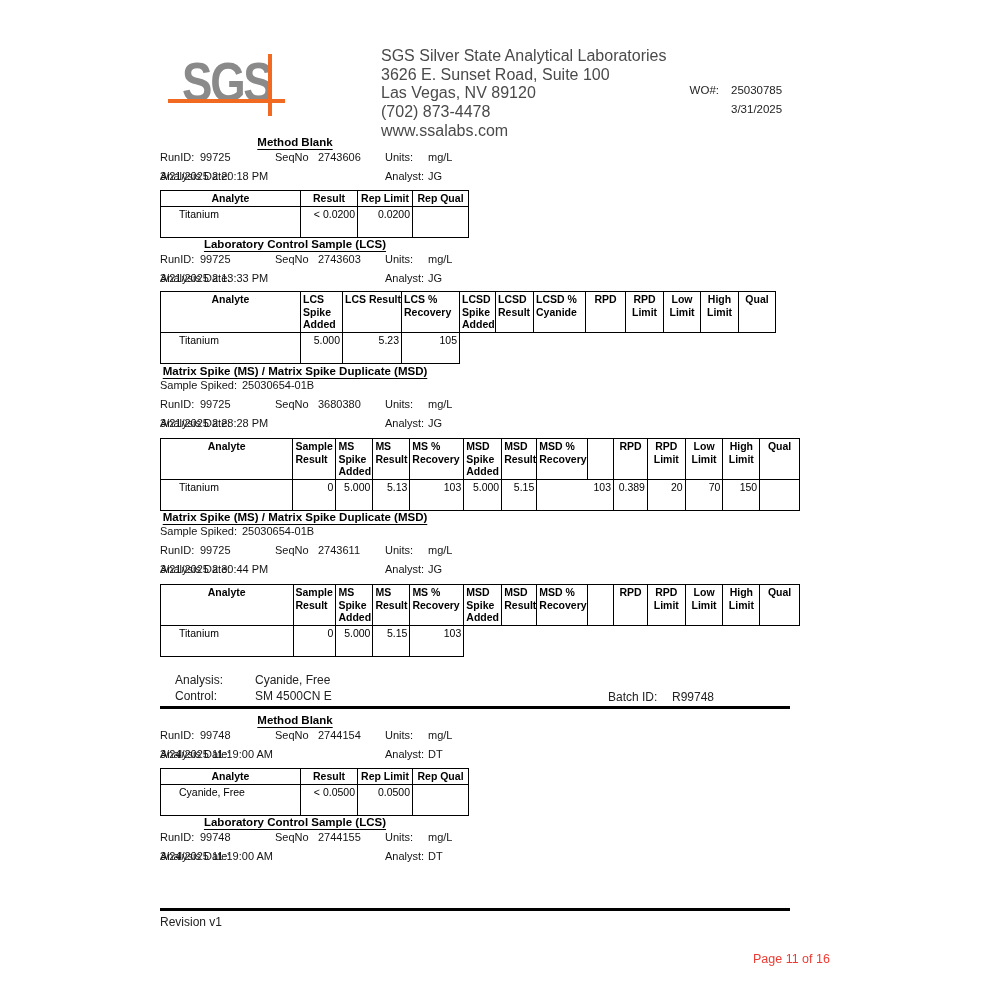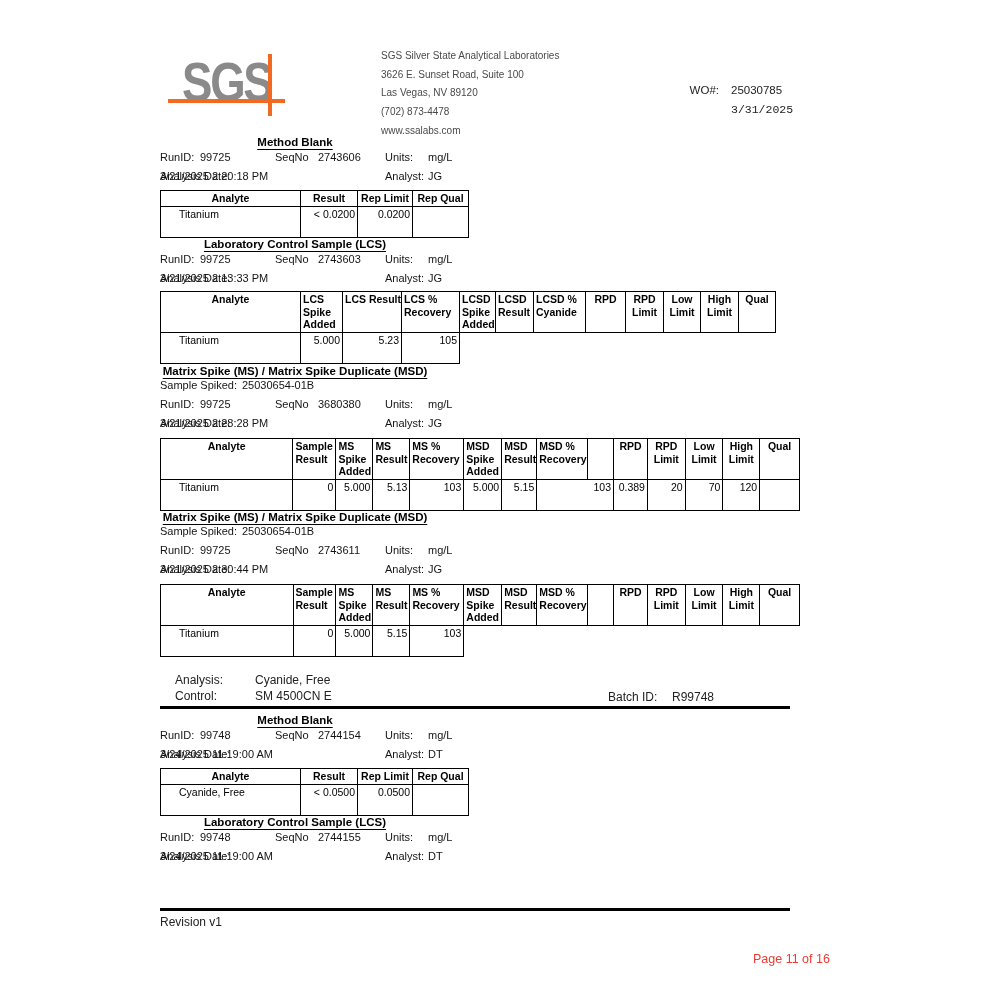"SGS Silver State Analytical Laboratories" .addr { font-size: 10px -> 16px }
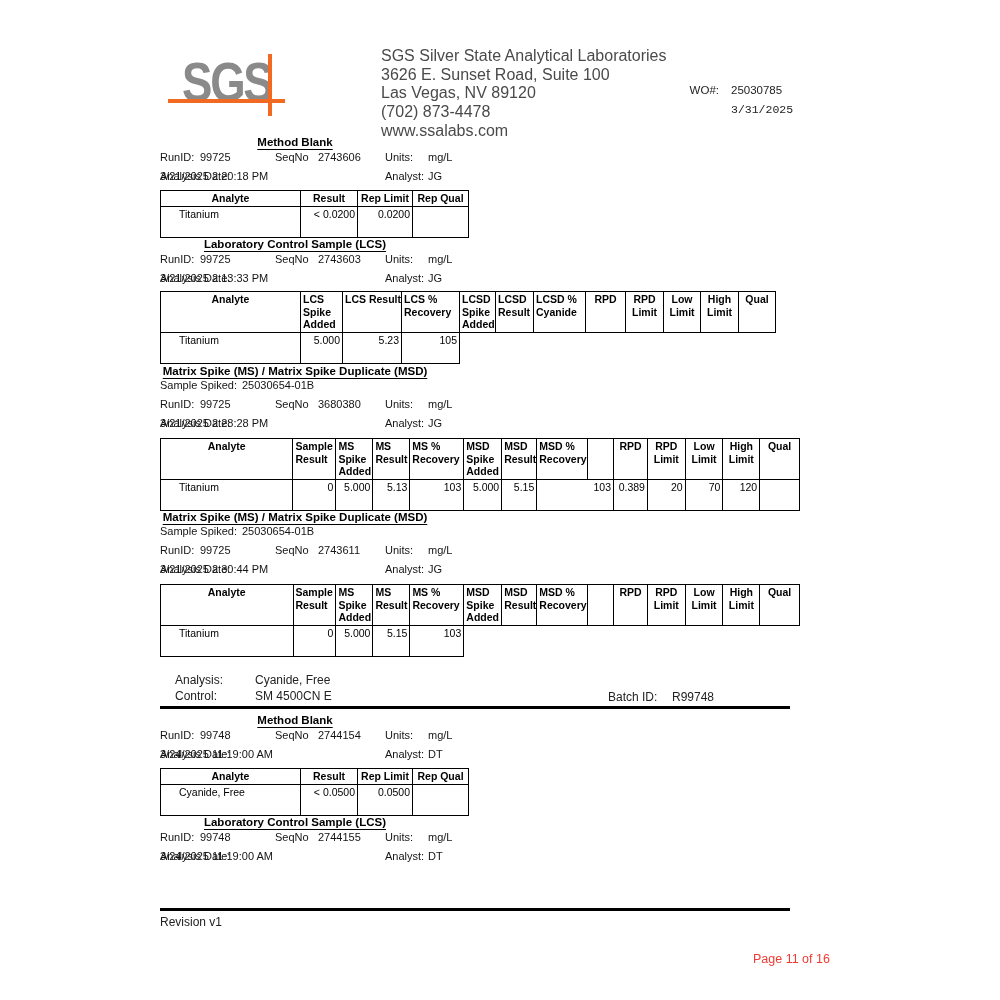"3/31/2025" .rpt-date { font-family: Liberation Mono, monospace -> none }
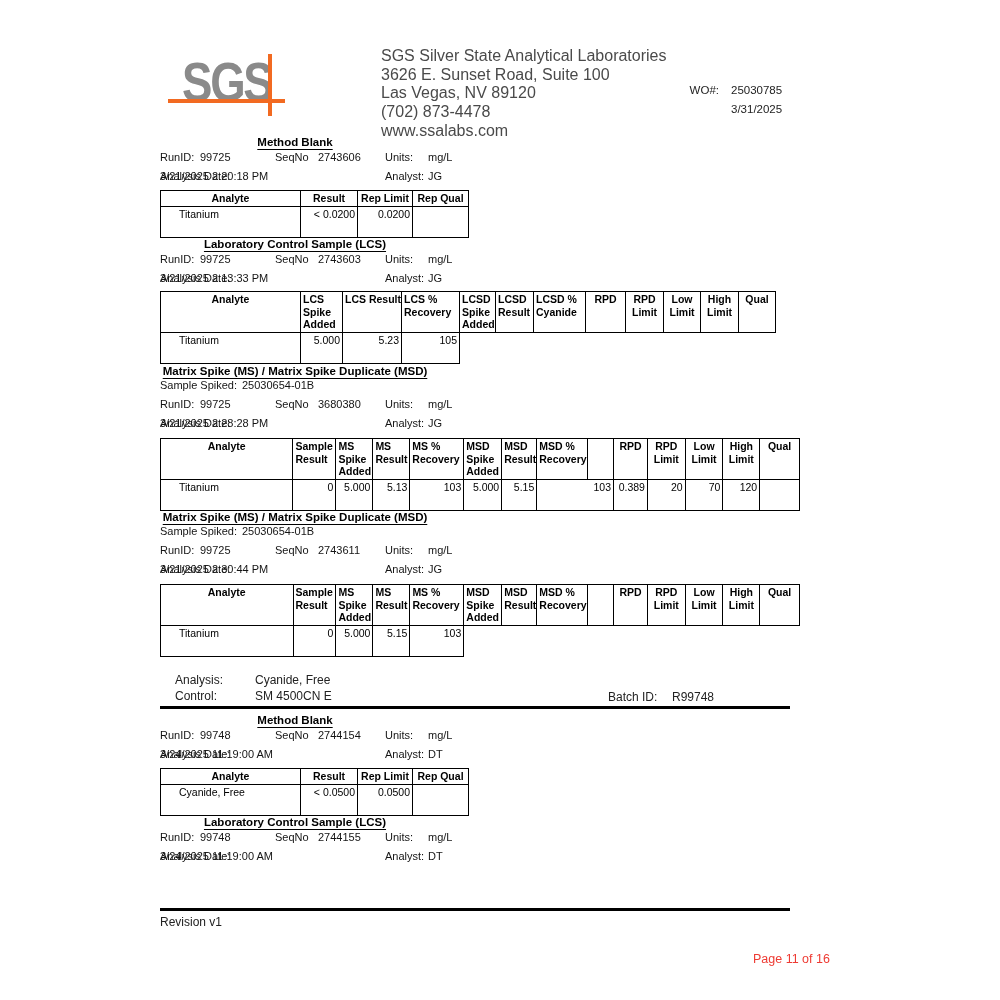"120" td { text: 120 -> 150 }
